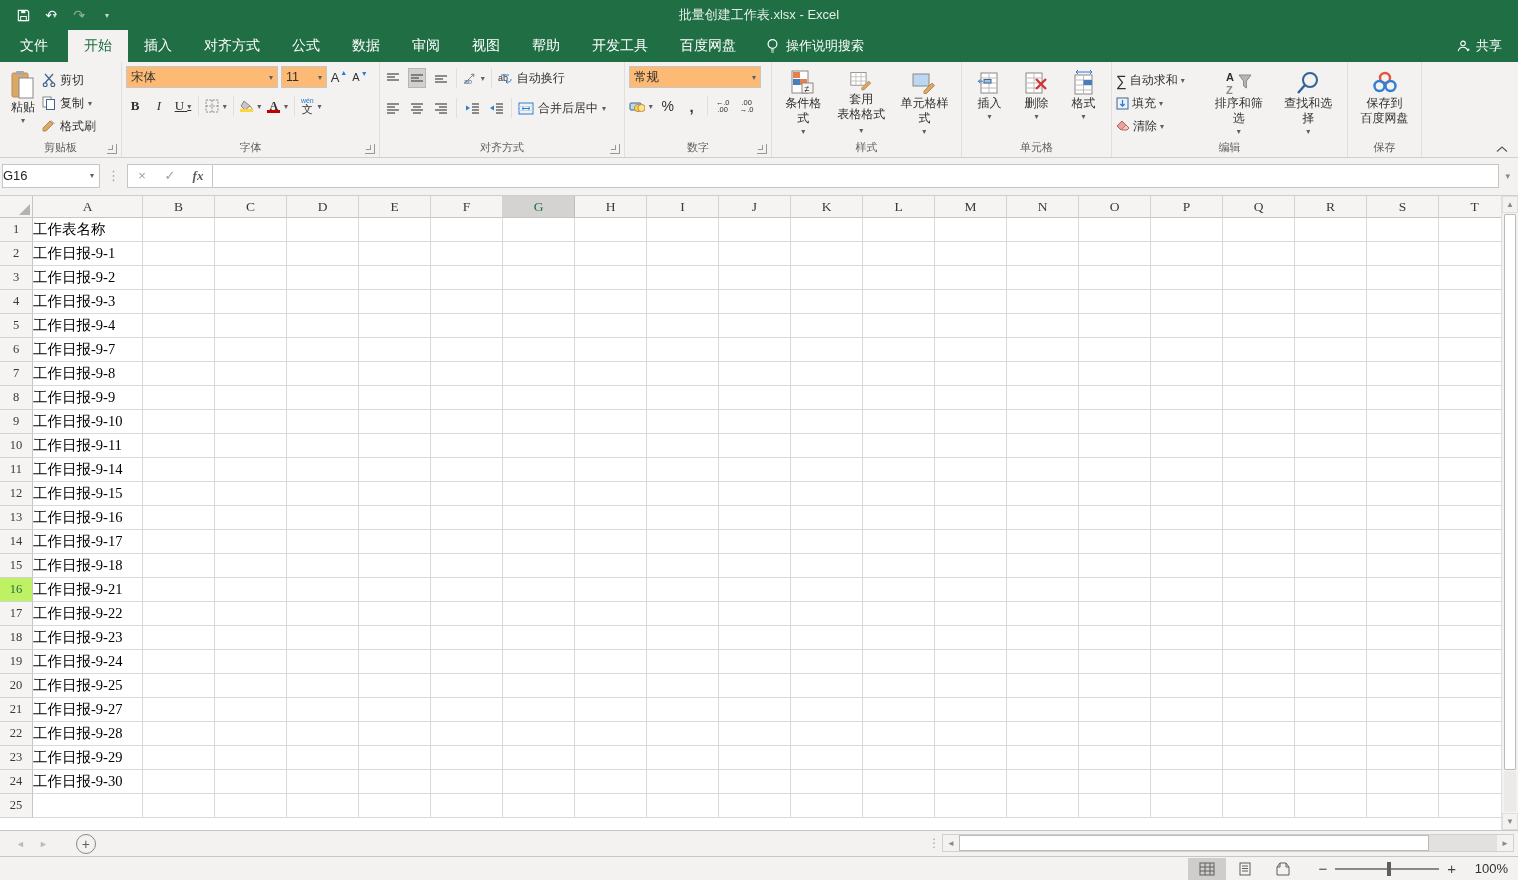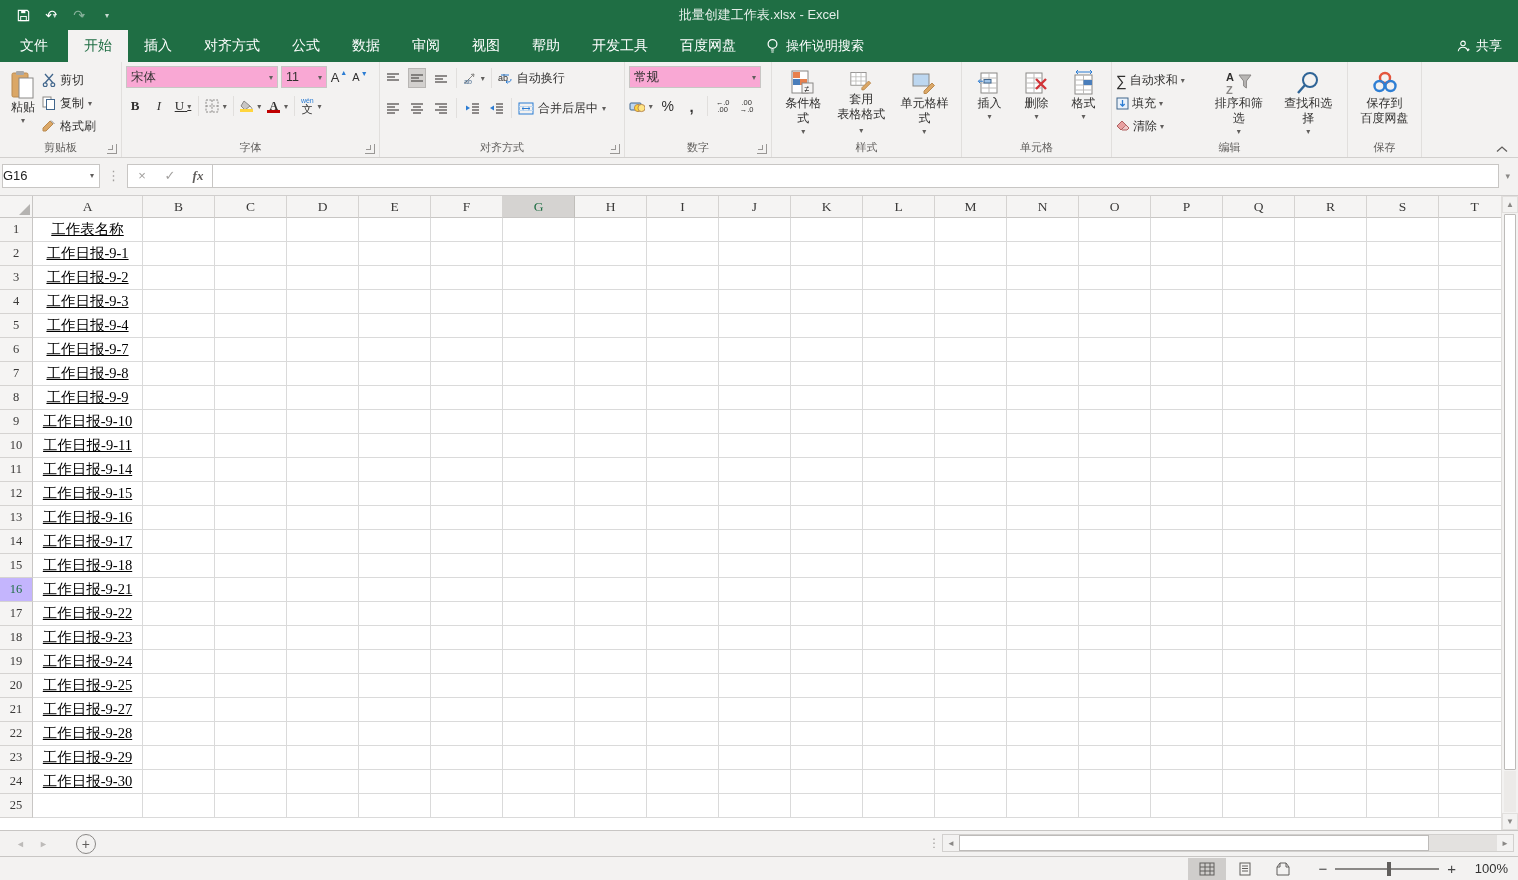"宋体" .combo { background: #f9a8d4 -> #fdba74 }
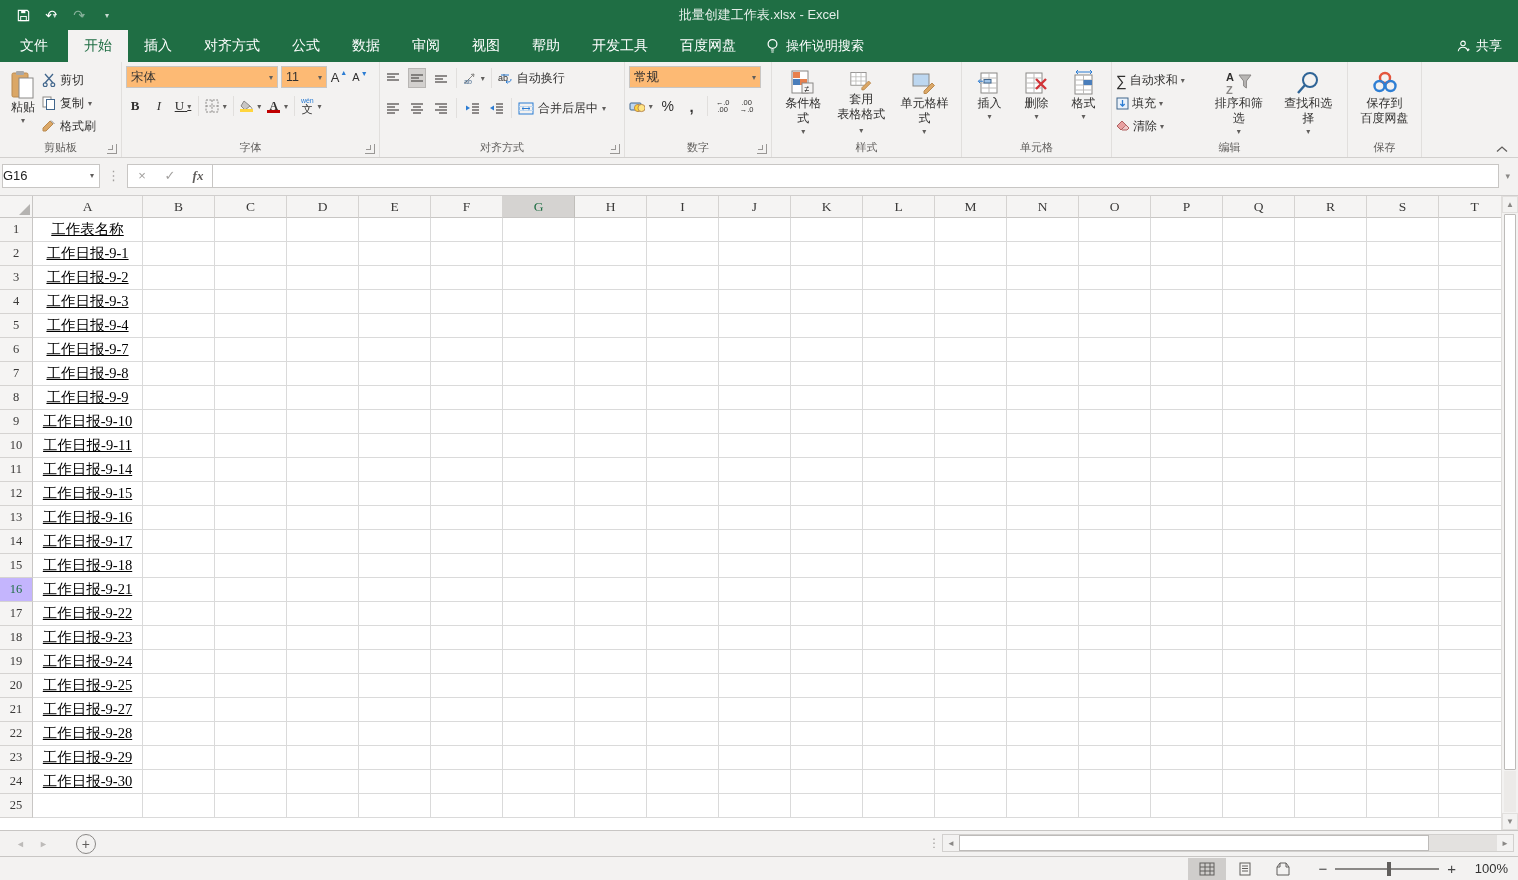"工作表名称" .gcell.first { text-align: center -> left; text-decoration: underline -> none }
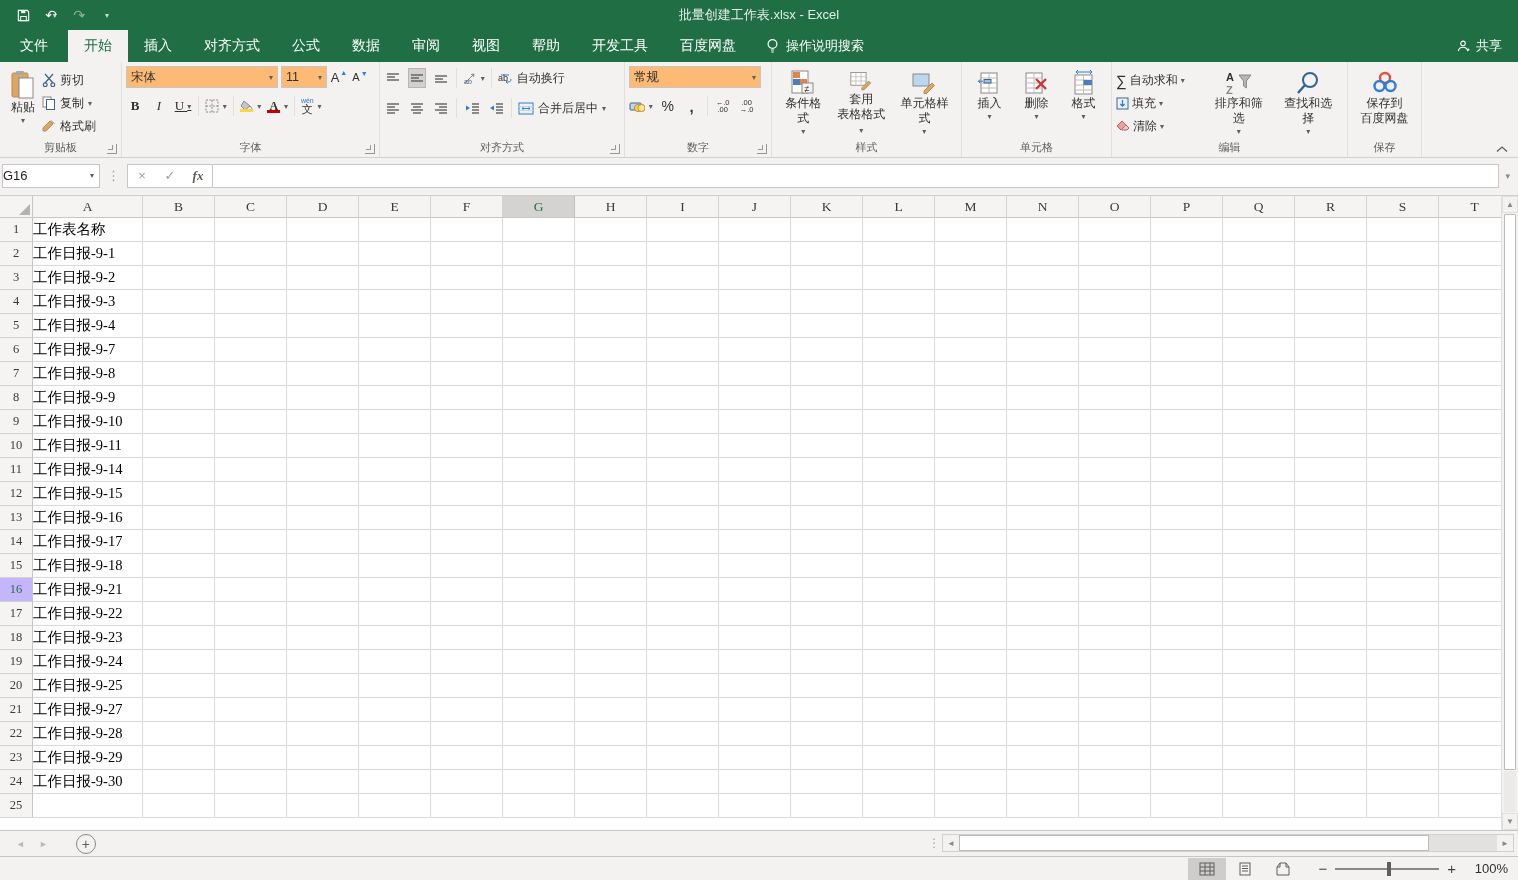"16" .rowhead.sel { background: #c4b5fd -> #bef264 }
